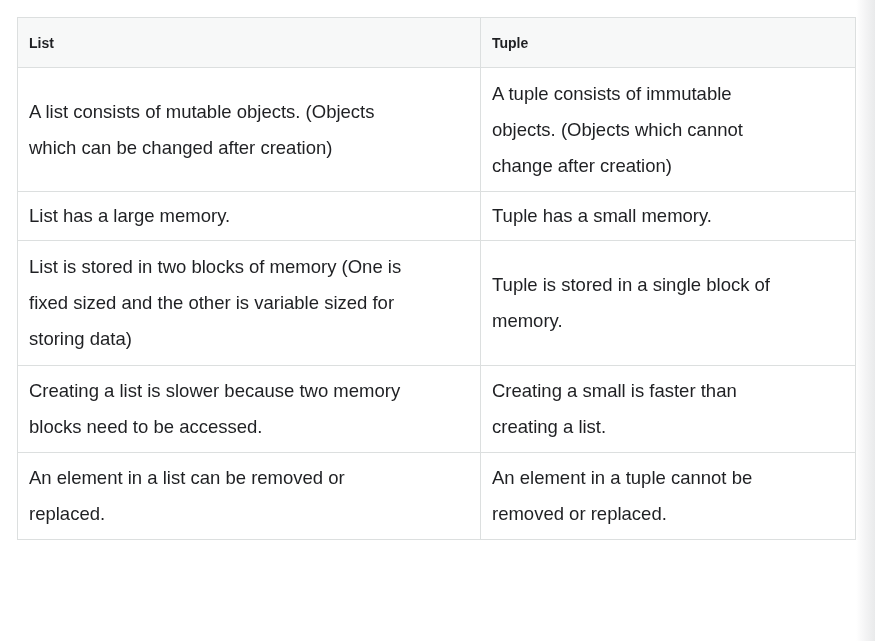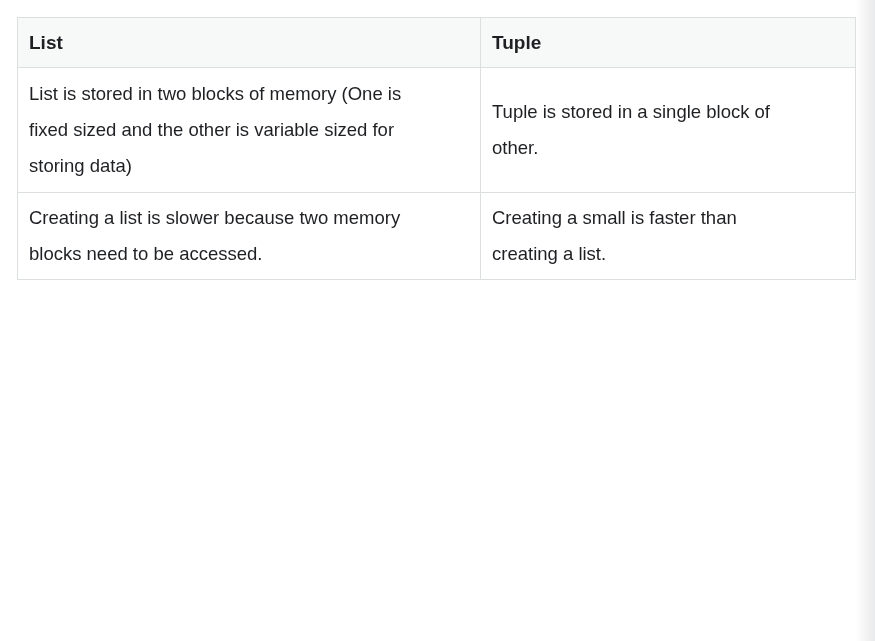"List" .comparison-table th { font-size: 19px -> 14px }
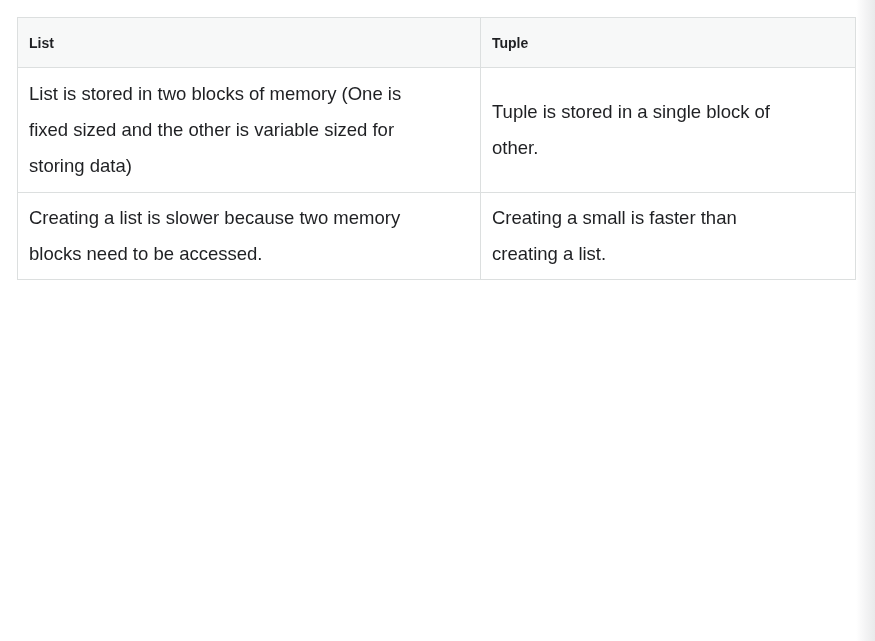"A list consists of mutable" tr.r1 { html: none -> <tr> <td>A list consists of mutable objects. (Objects which can be changed after creation)</td> <td>A tuple consists of immutable objects. (Objects which cannot change after creation)</td> </tr> }
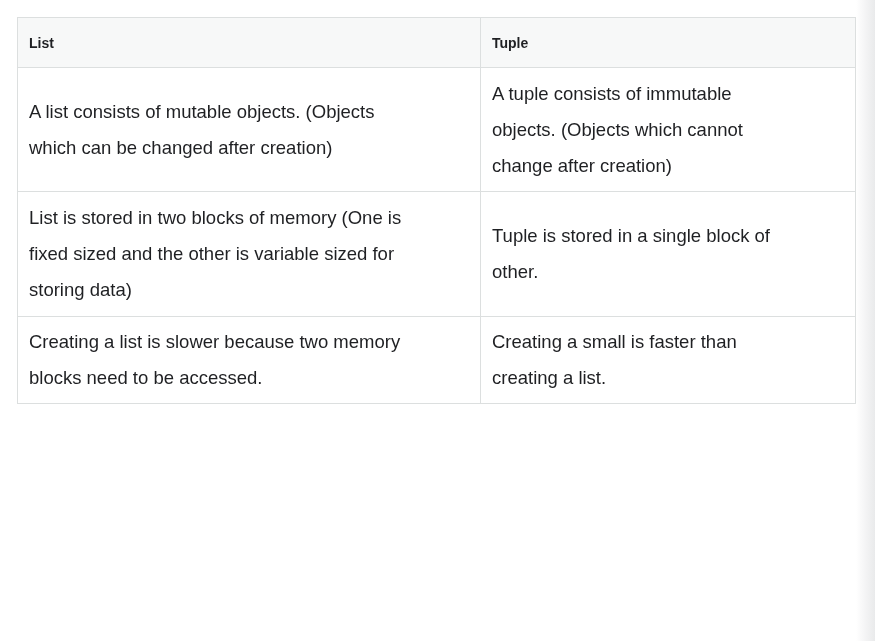"List has a large memory." tr.r2 { html: none -> <tr> <td>List has a large memory.</td> <td>Tuple has a small memory.</td> </tr> }
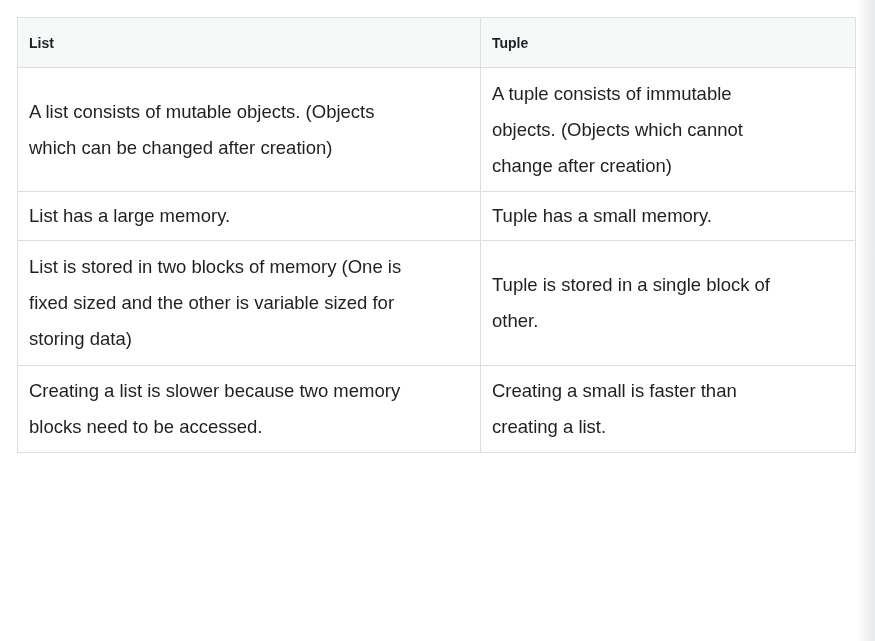"Tuple is stored in a" td { text: other -> memory }
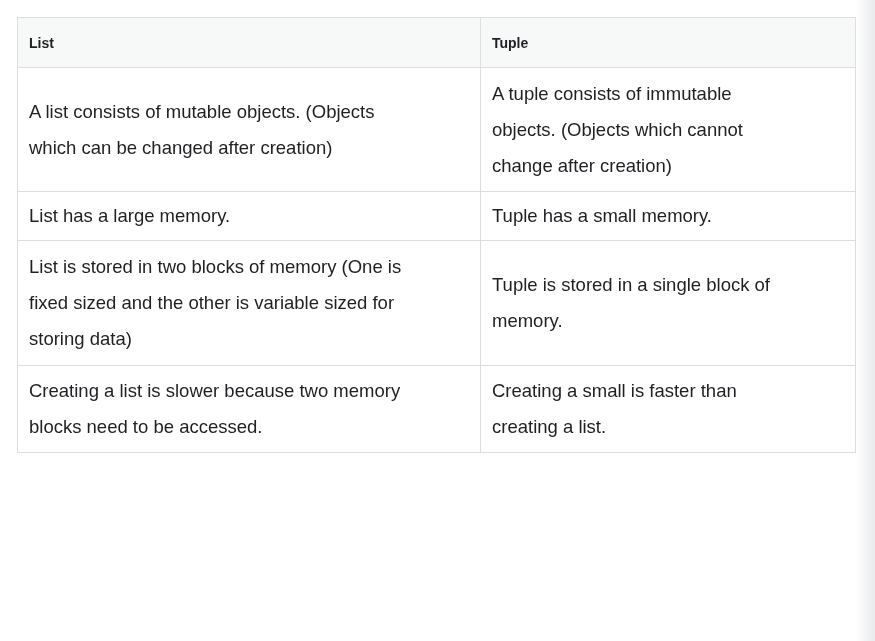"An element in a list" tr.r5 { html: none -> <tr> <td>An element in a list can be removed or replaced.</td> <td>An element in a tuple cannot be removed or replaced.</td> </tr> }
